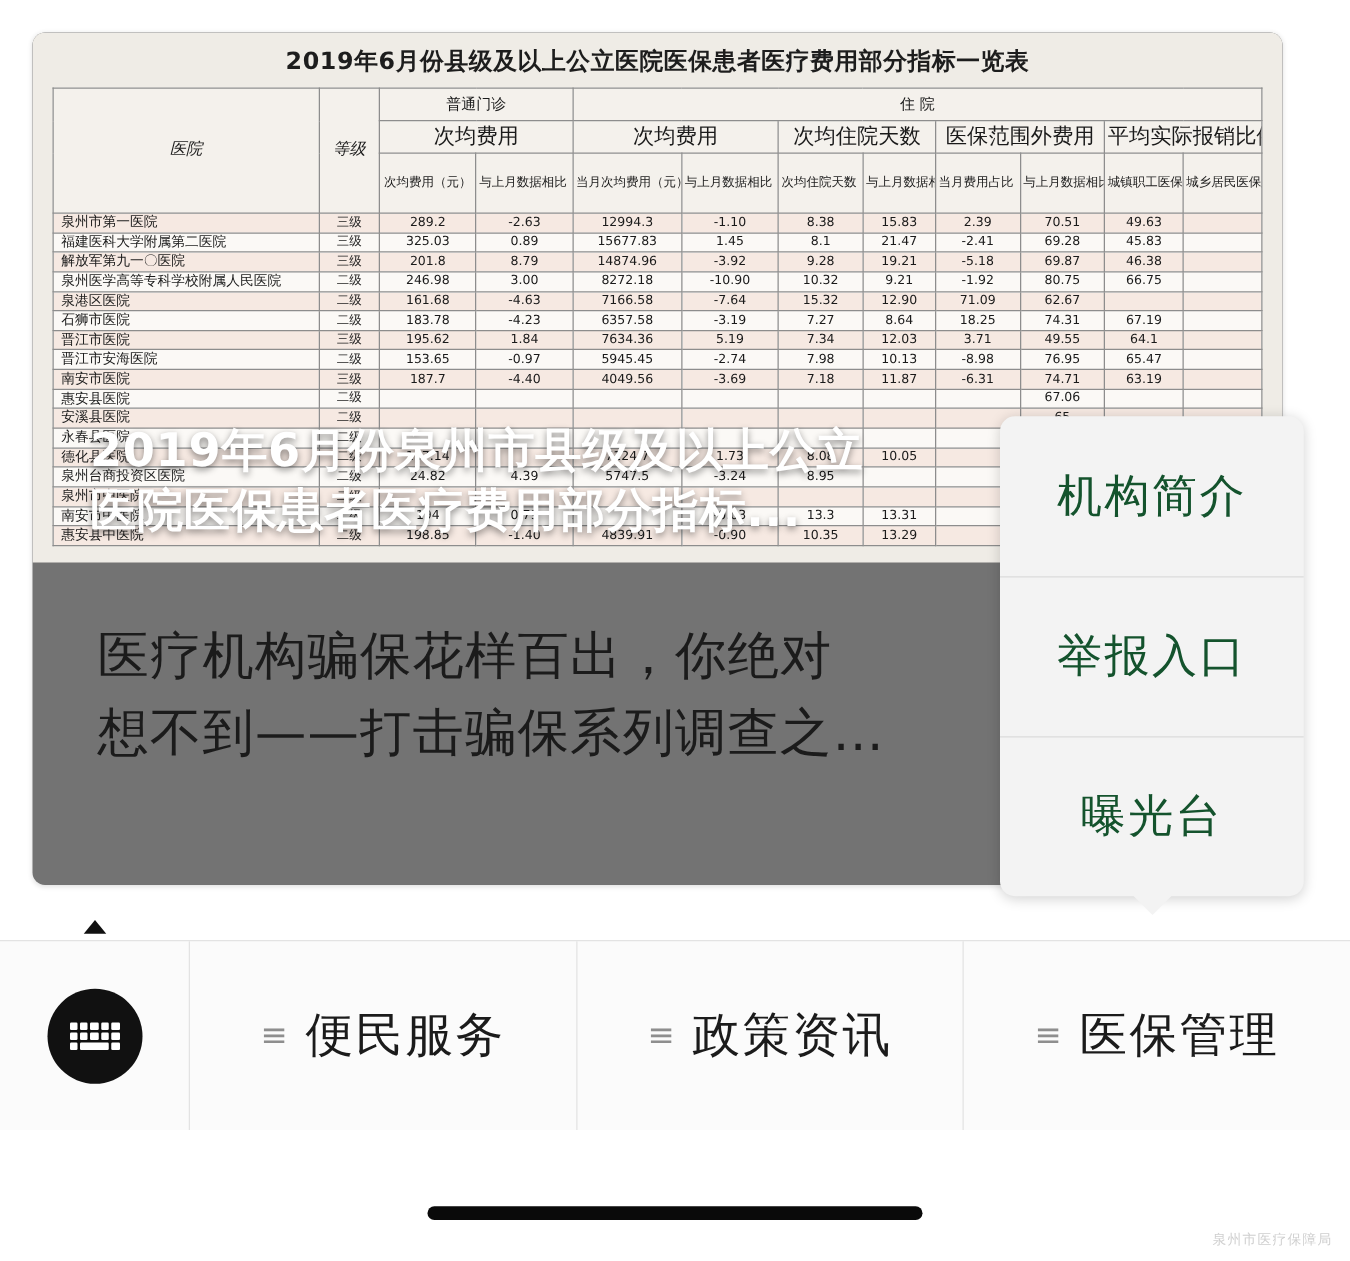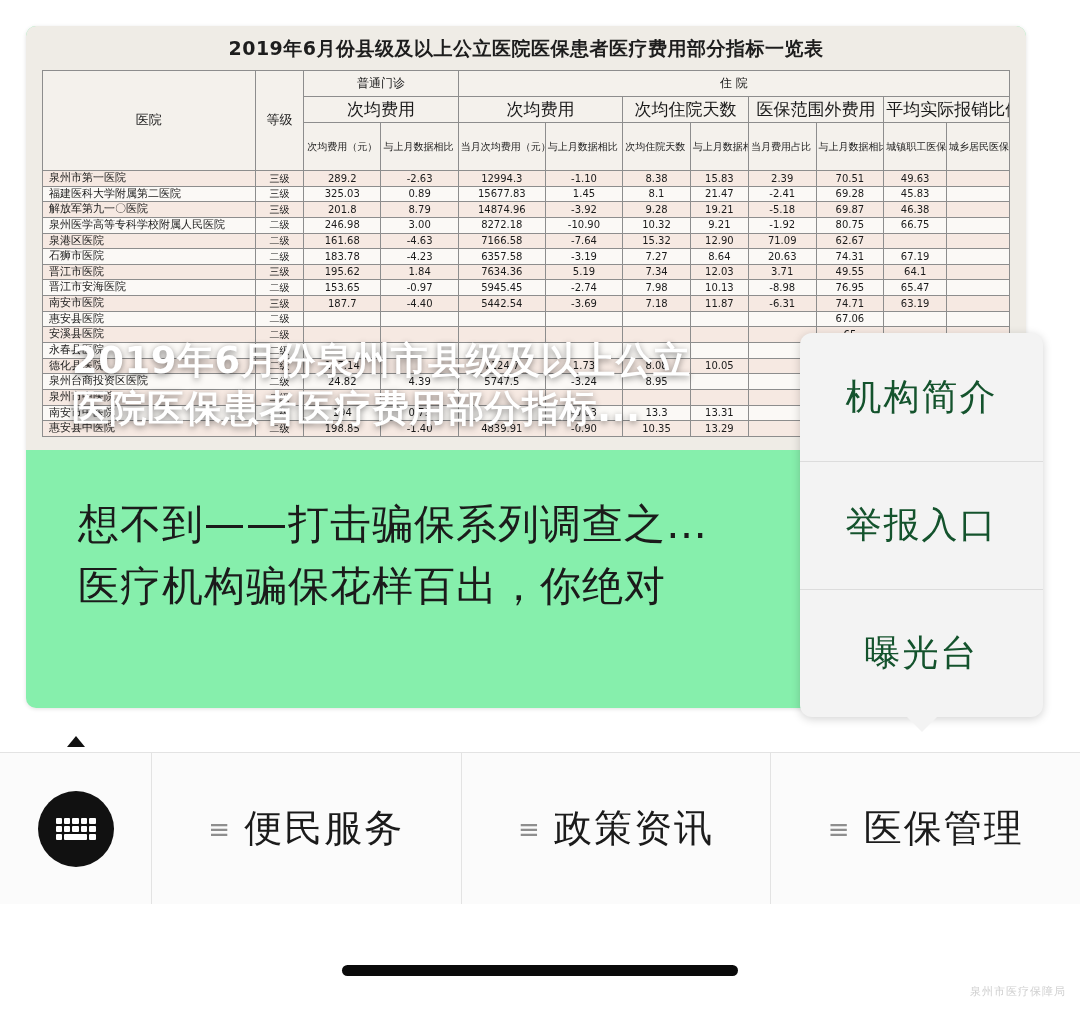"2019年6月份县级及以上公立医院医保患者医疗费用部分指标一览表" .card { background: #86efac -> #737373 }
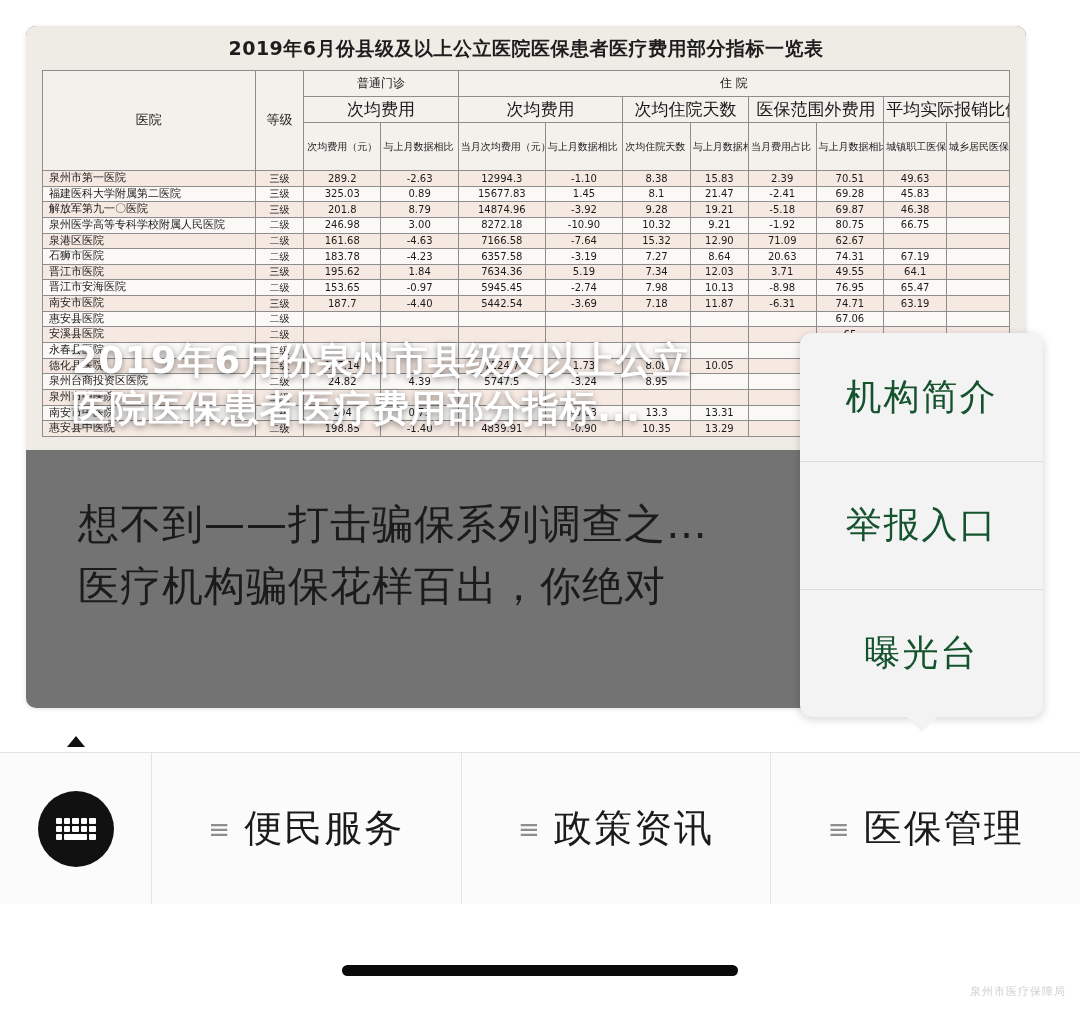"医院" table.sheet th.tall { font-style: none -> italic }
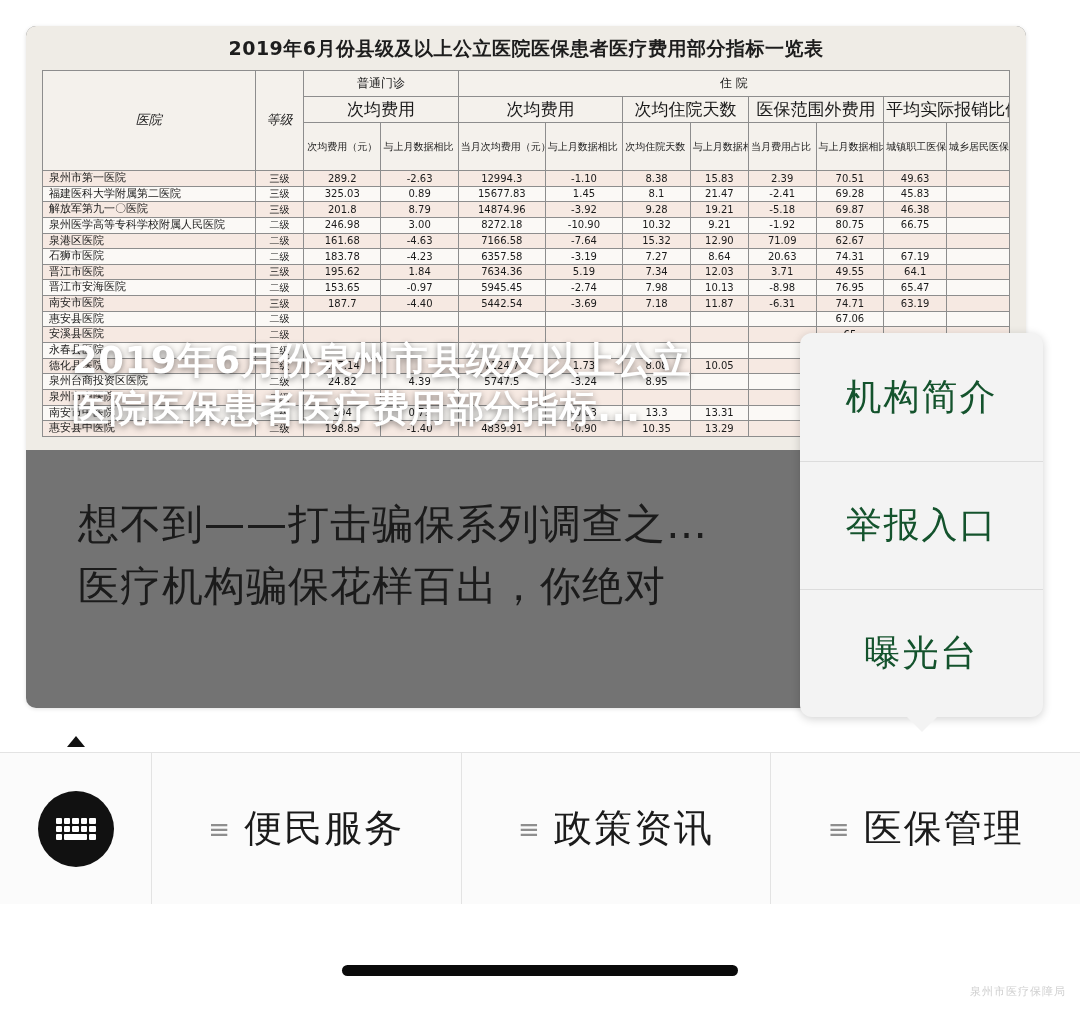"20.63" td { text: 20.63 -> 18.25 }
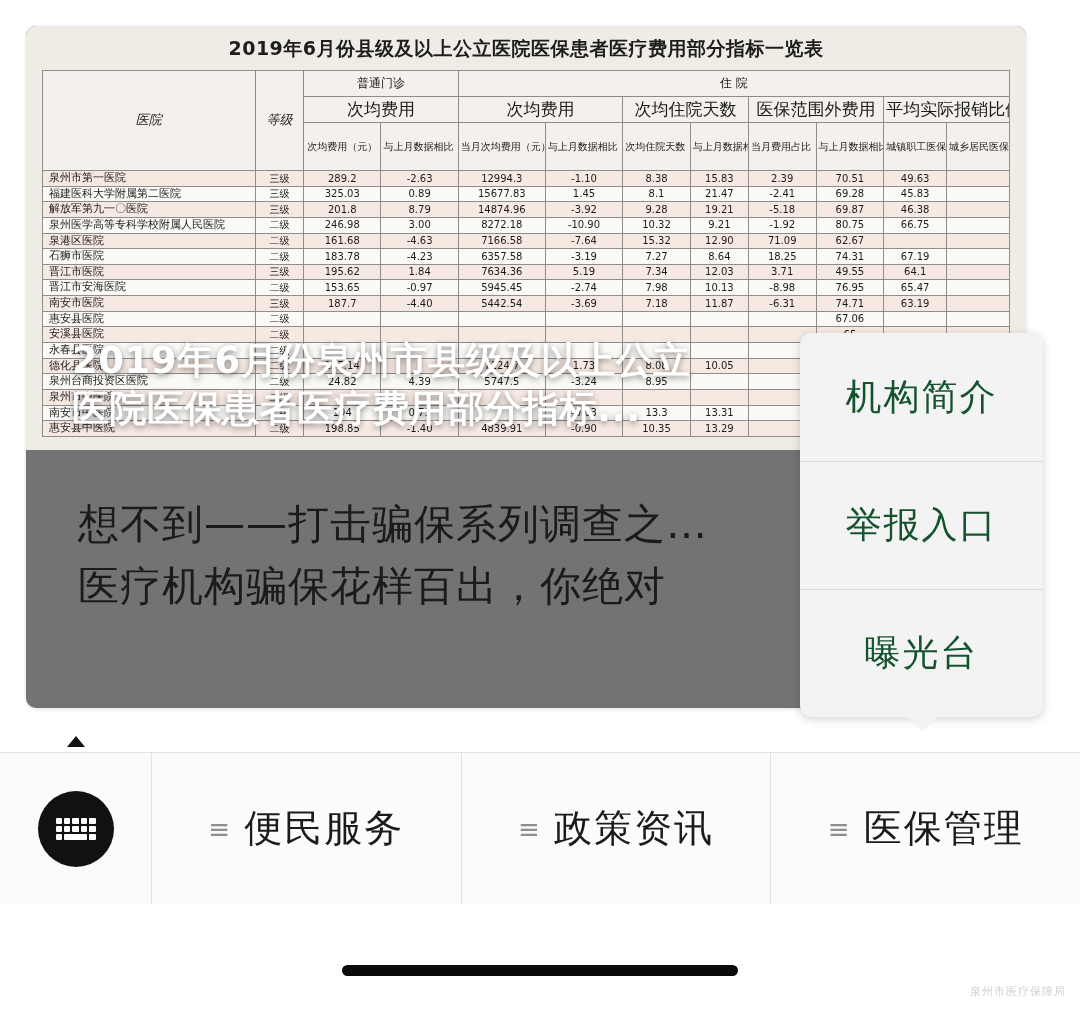"5442.54" td { text: 5442.54 -> 4049.56 }
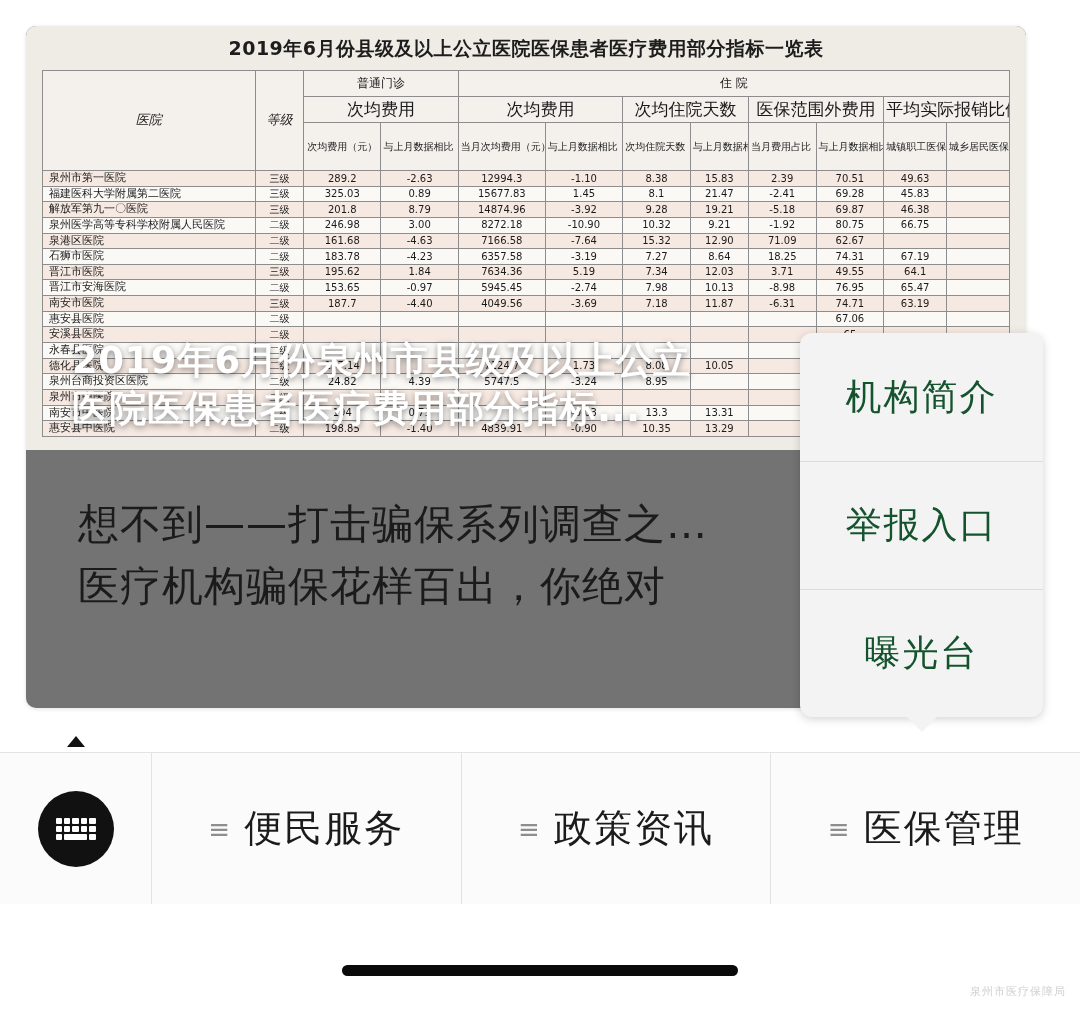"想不到——打击骗保系列调查之…" div.card-title { order: before "医疗机构骗保花样百出，你绝对" -> after "医疗机构骗保花样百出，你绝对" }
